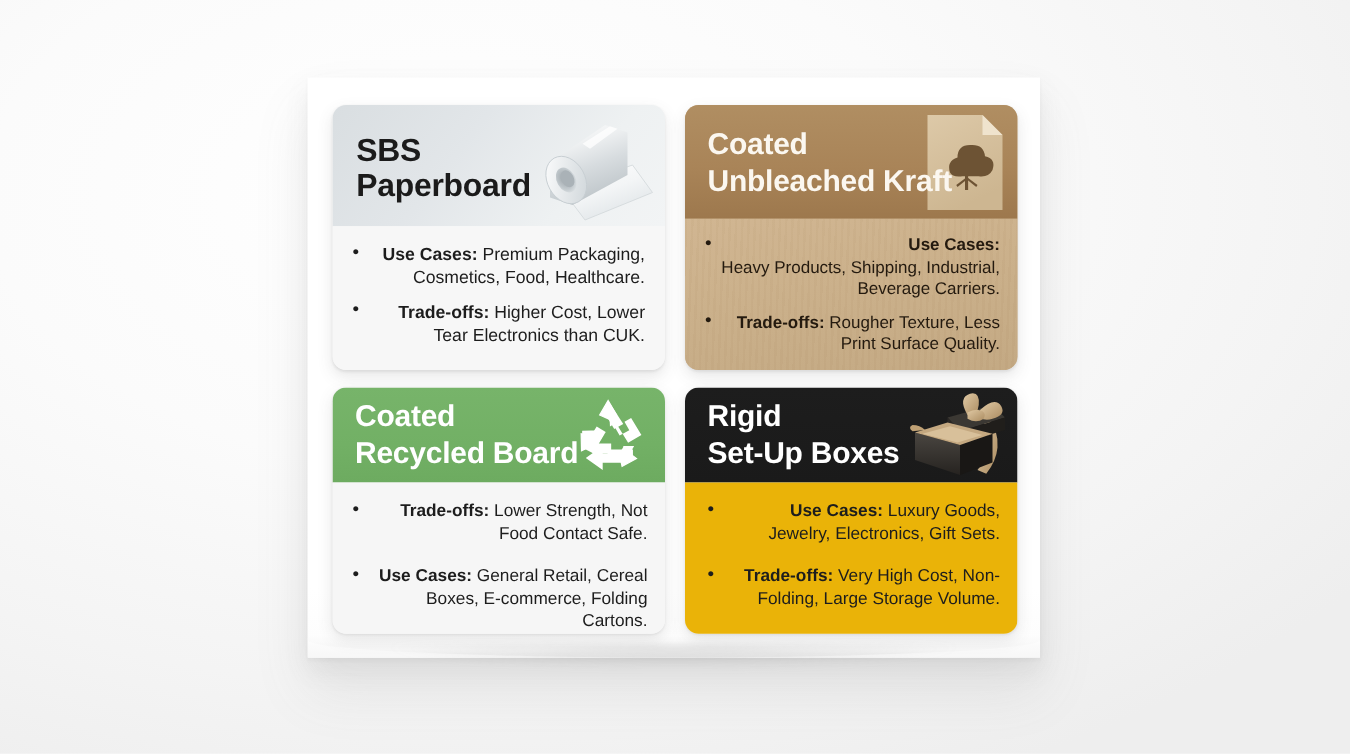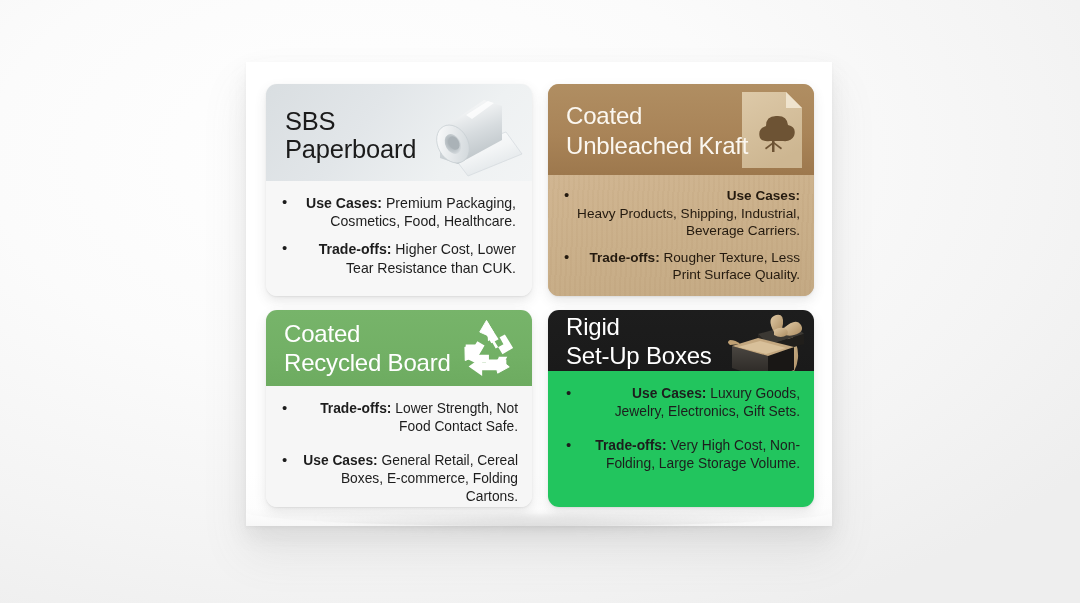"SBS" .card-title { font-weight: normal -> bold }
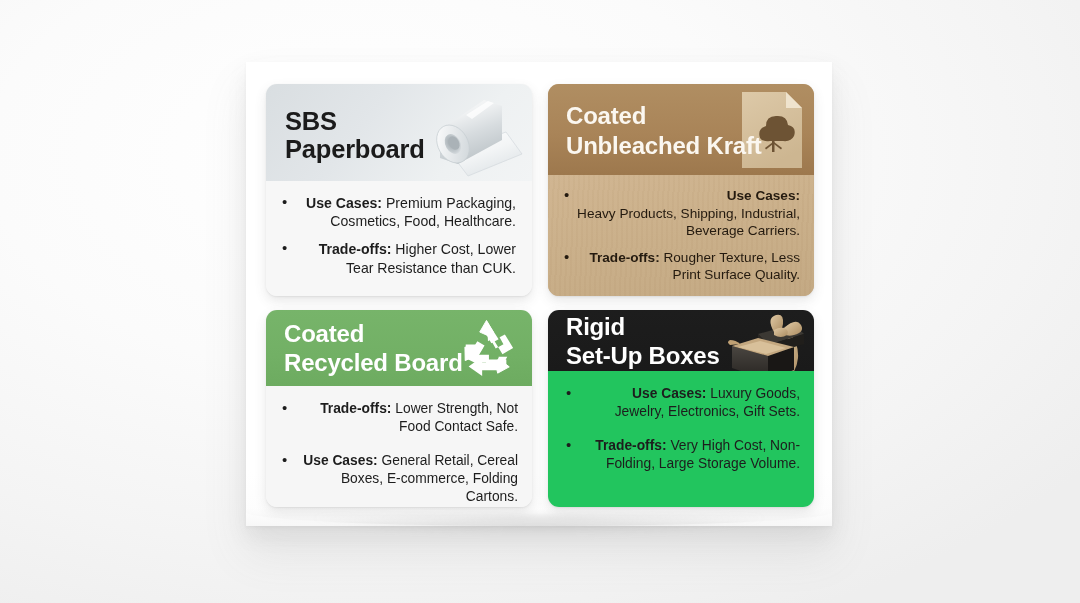"Higher Cost, Lower Tear Resistance" span.val { text: Resistance -> Electronics }
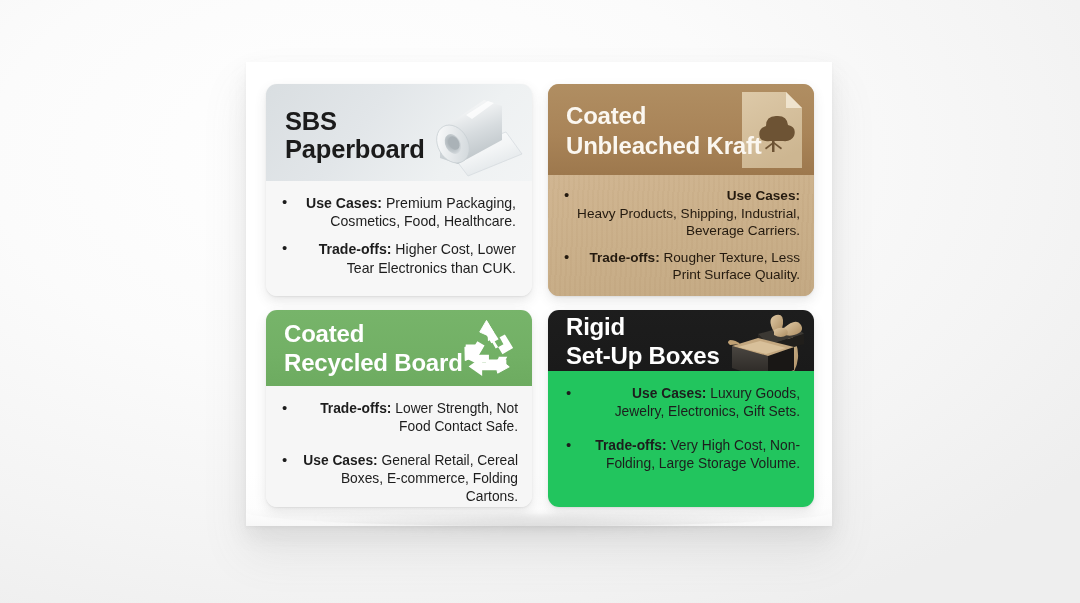"Rigid" #card-rsb .card-header { height: 61px -> 76px }
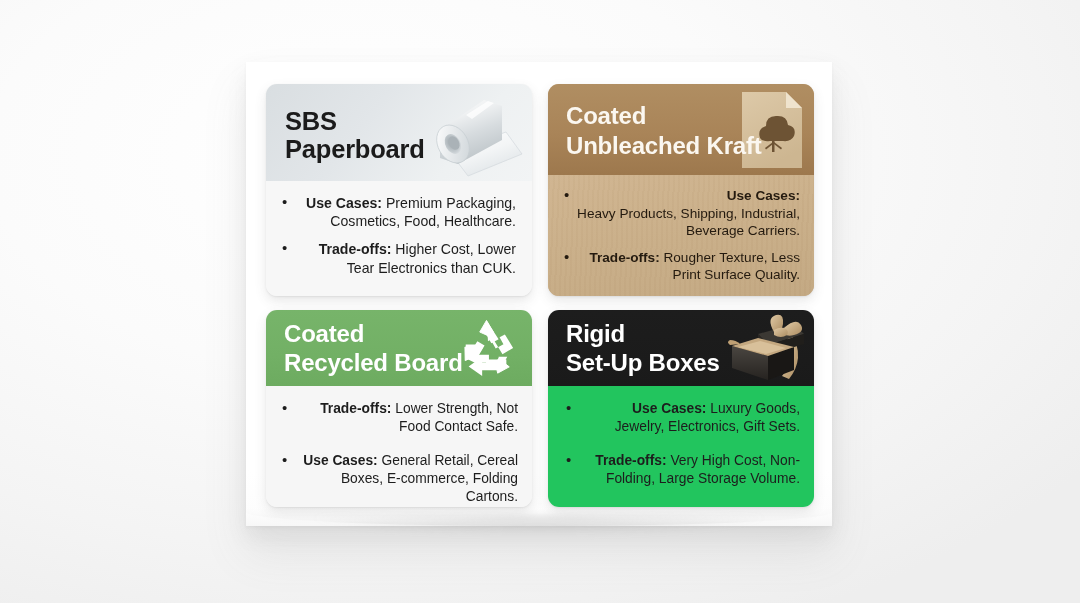"Use Cases: Luxury Goods, Jewelry," #card-rsb .card-body { background: #22c55e -> #eab308 }
